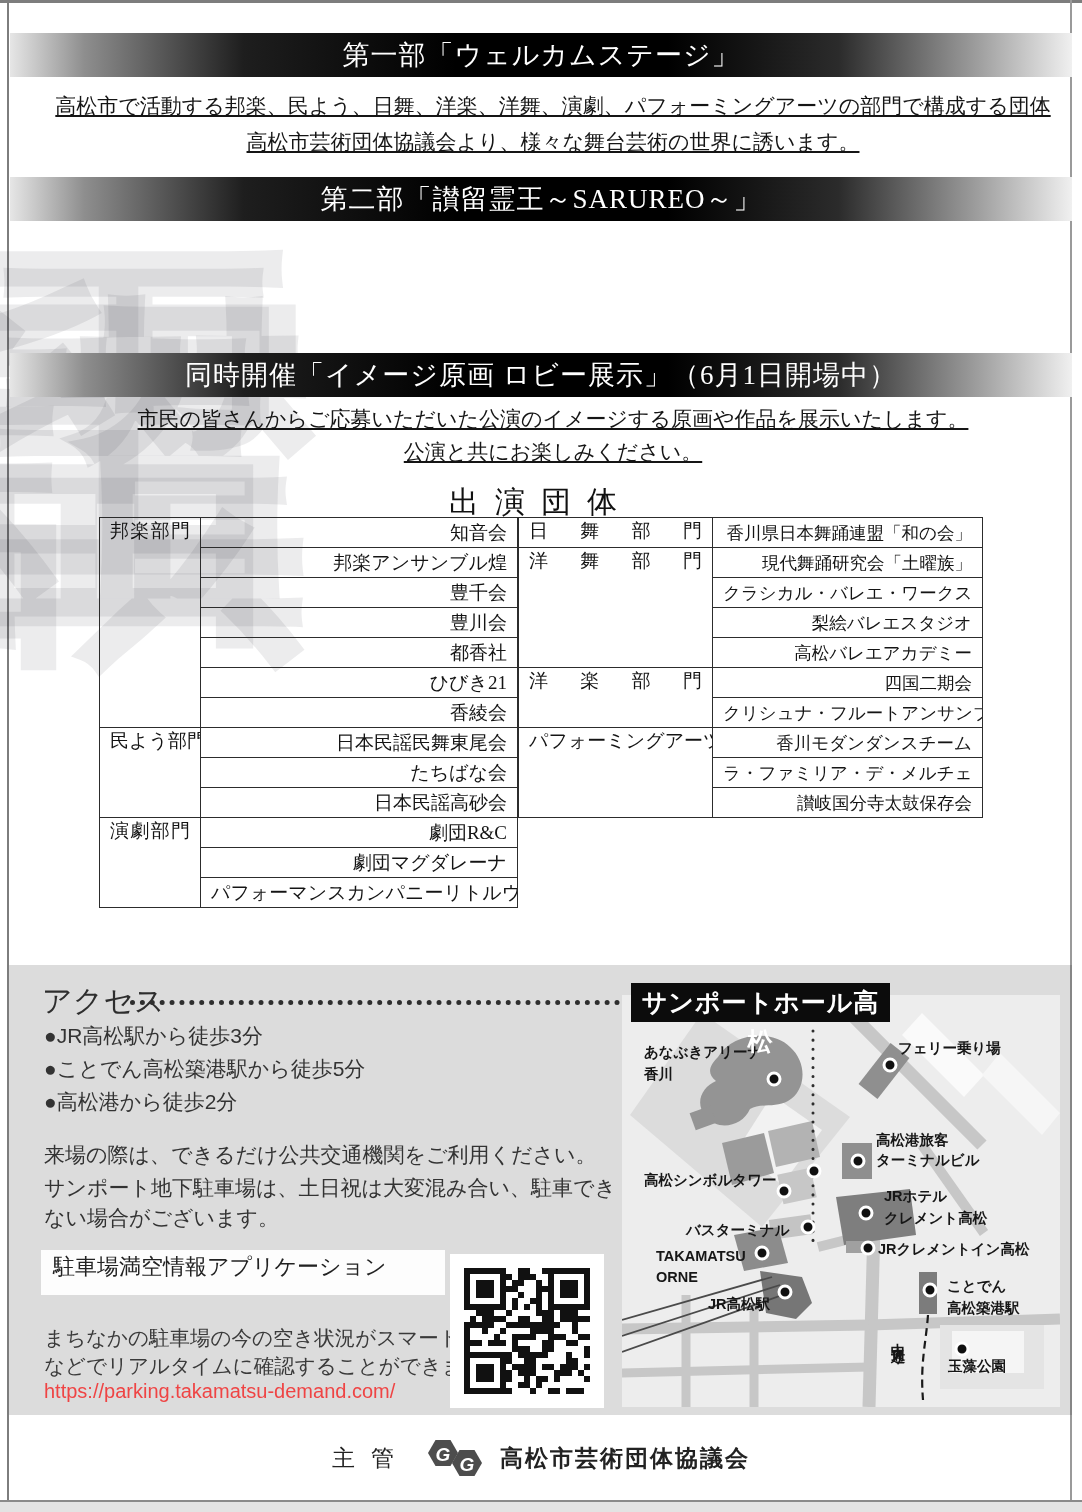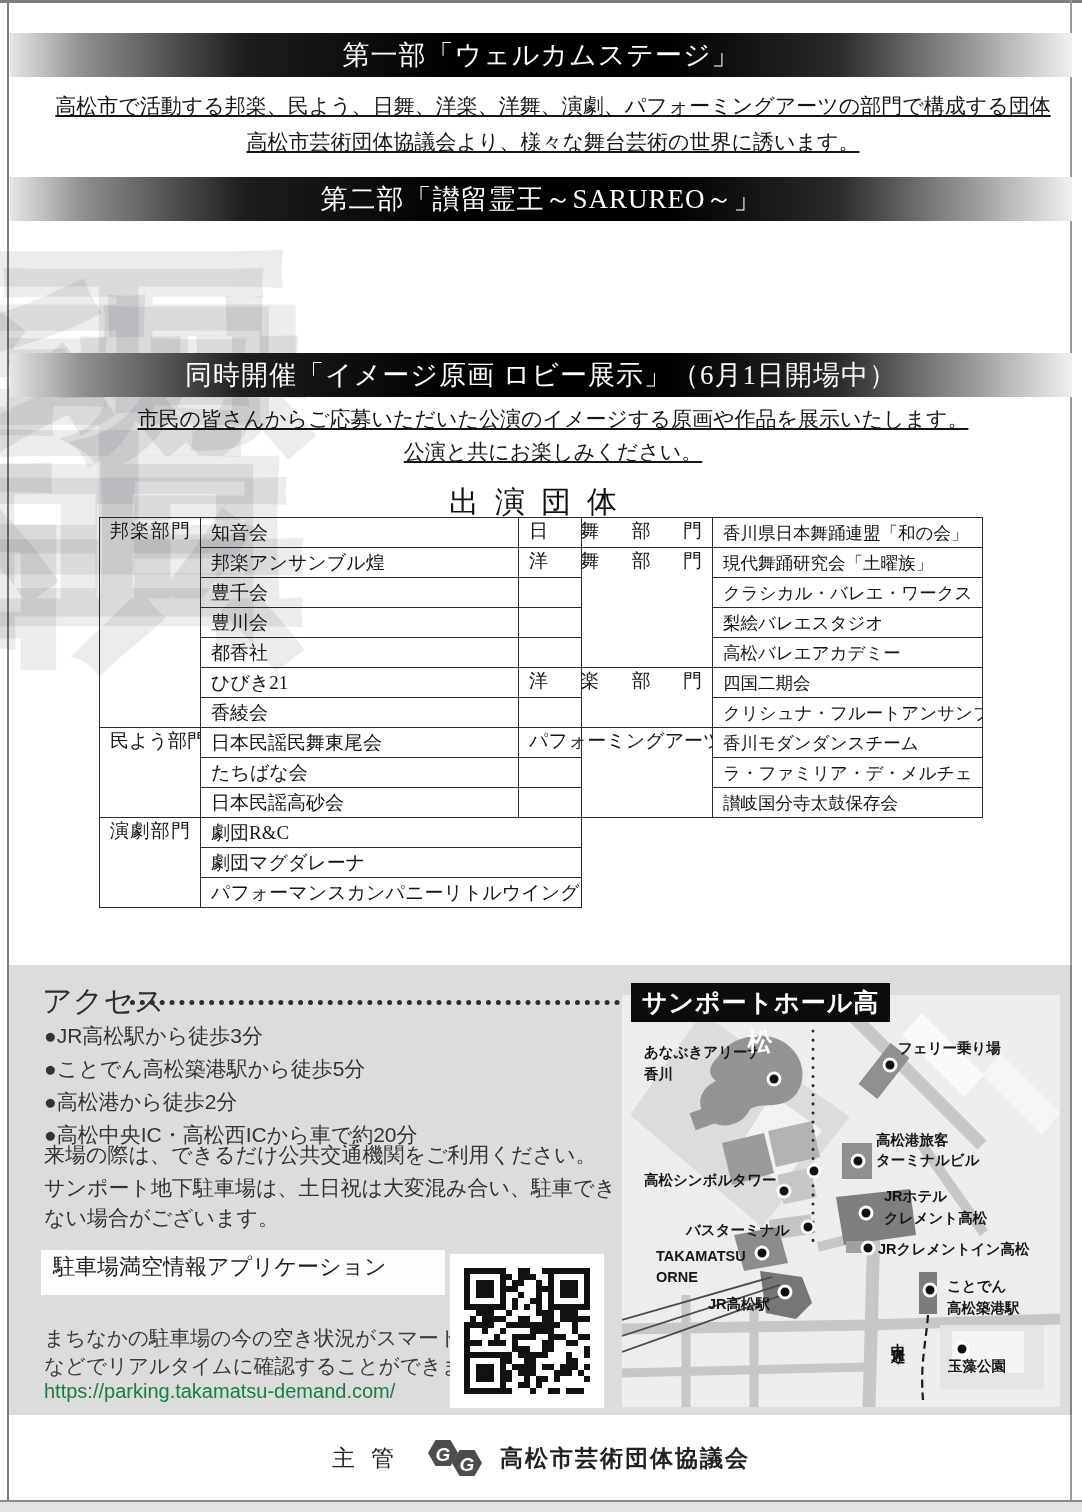"邦楽部門" table.ptable { width: 483px -> 419px }
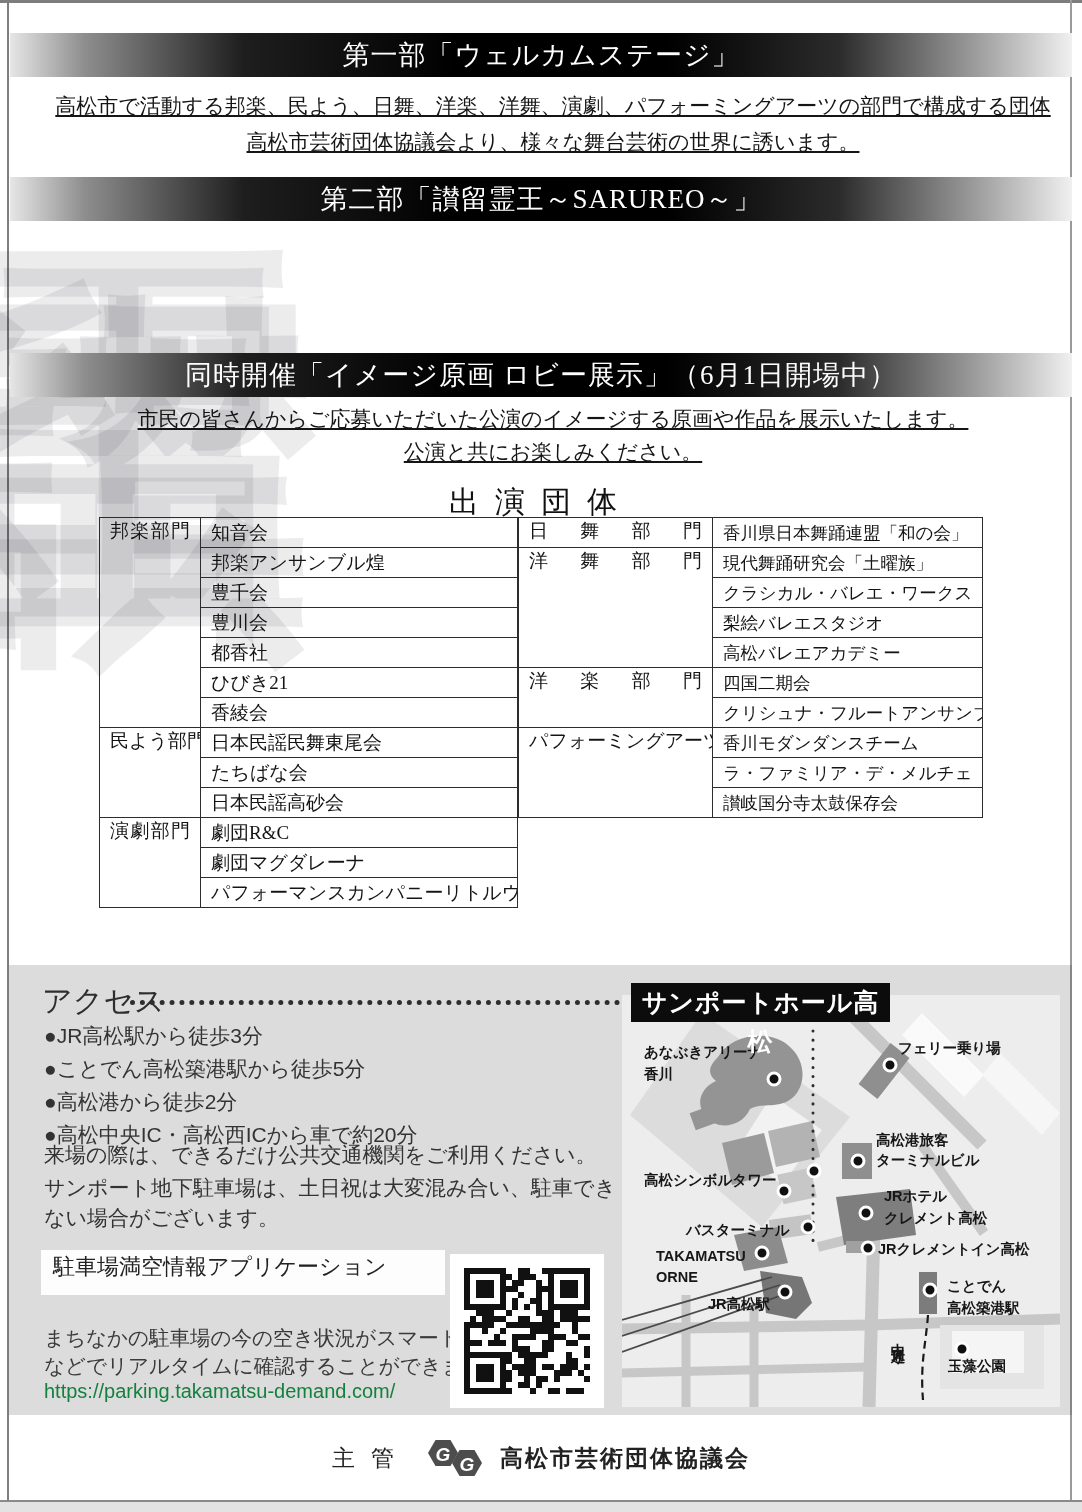"知音会" td.grp { text-align: none -> right }
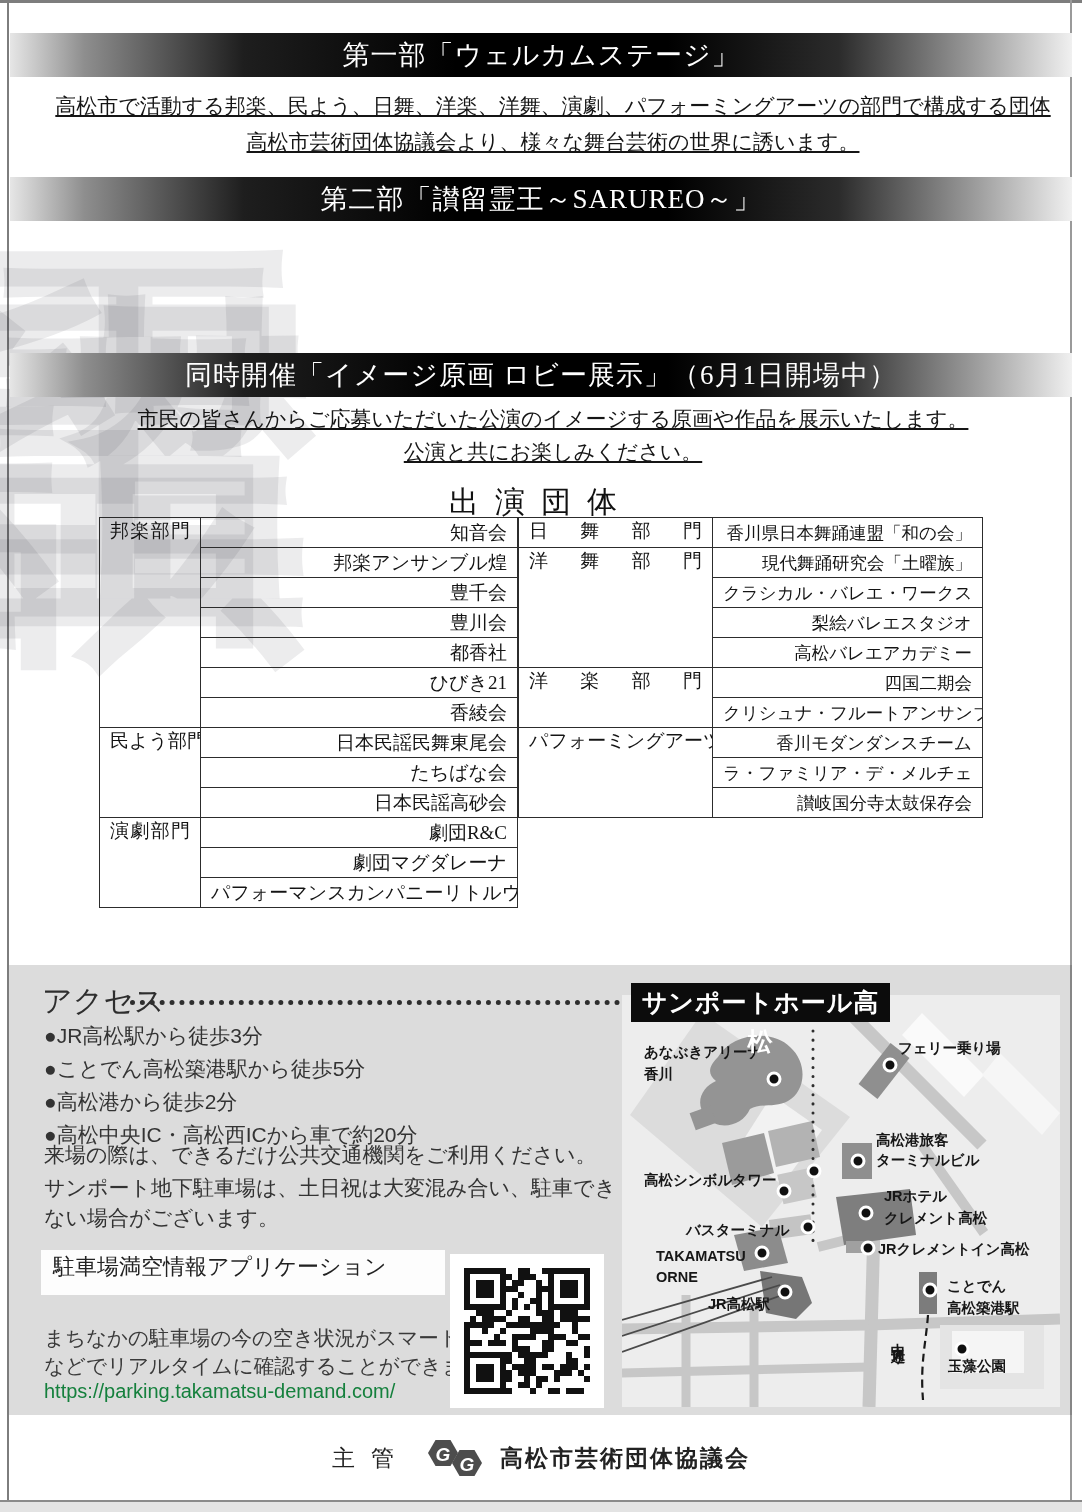"●高松中央IC・高松西ICから車で約20分" div { html: <div>●高松中央IC・高松西ICから車で約20分</div> -> none }
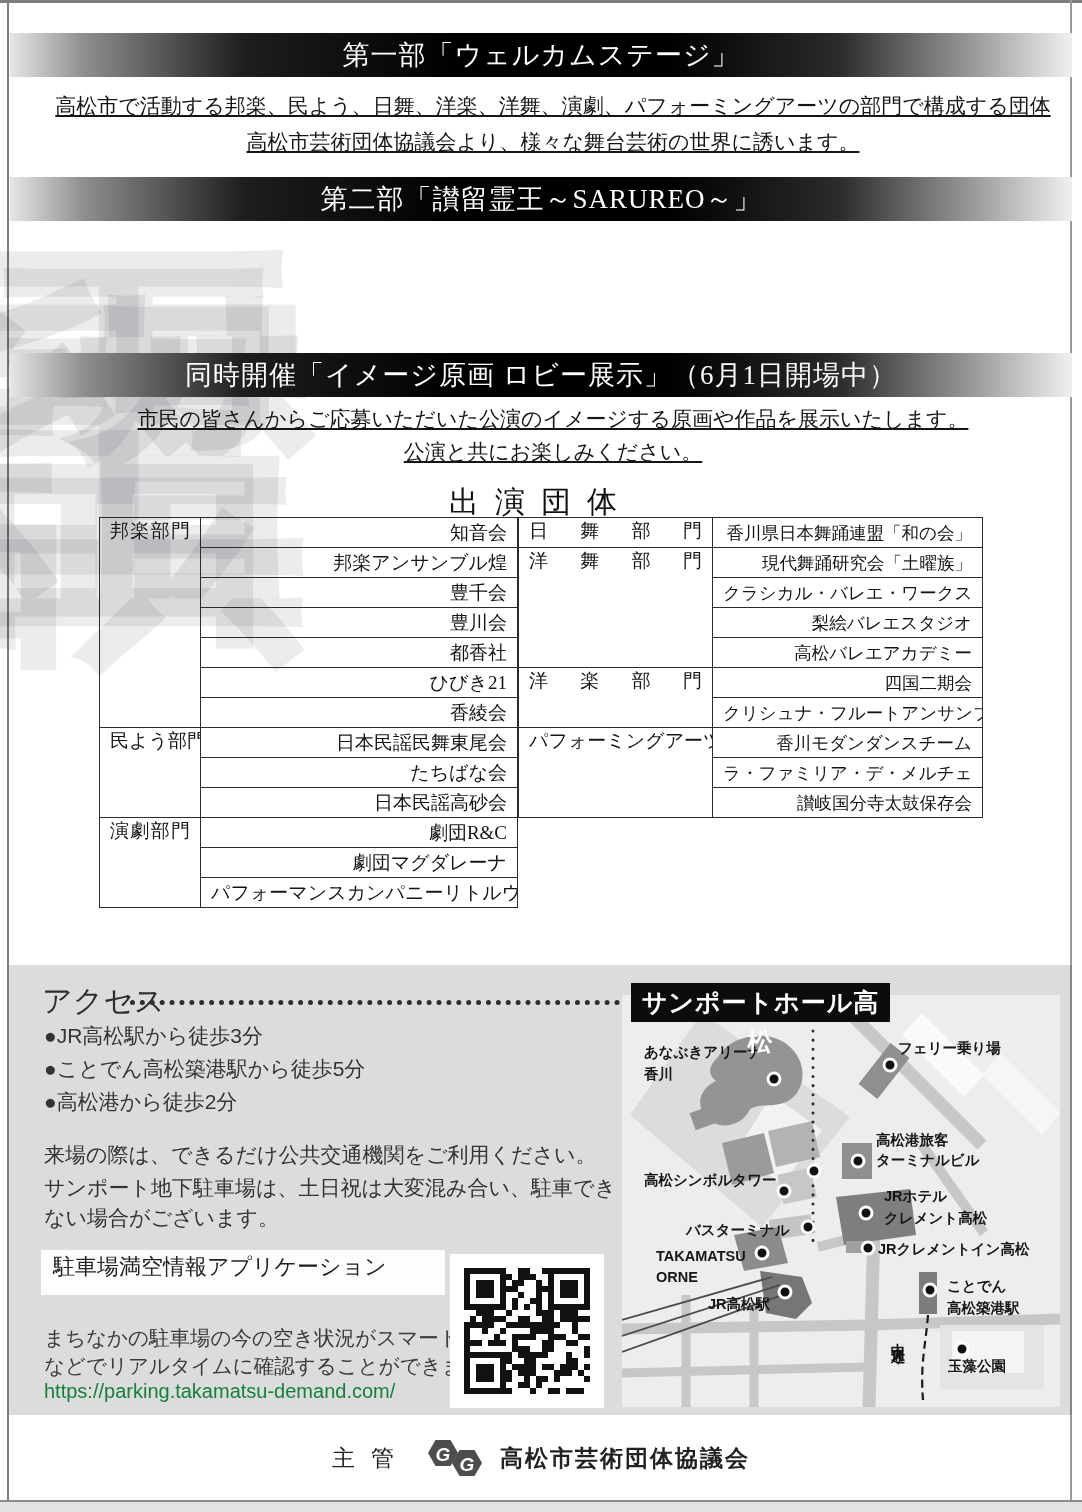"https://parking.takamatsu-demand.com/" #app-url { color: #15803d -> #ef4444 }
